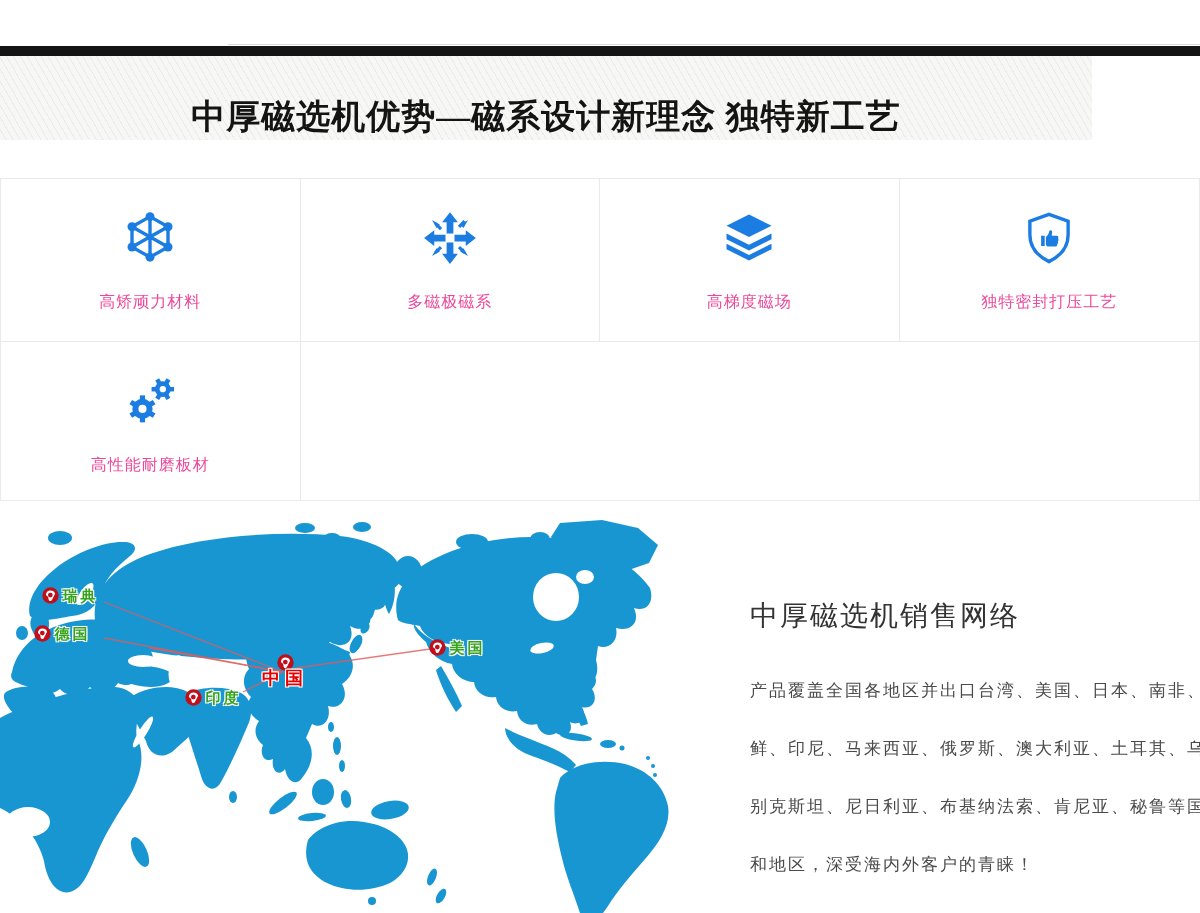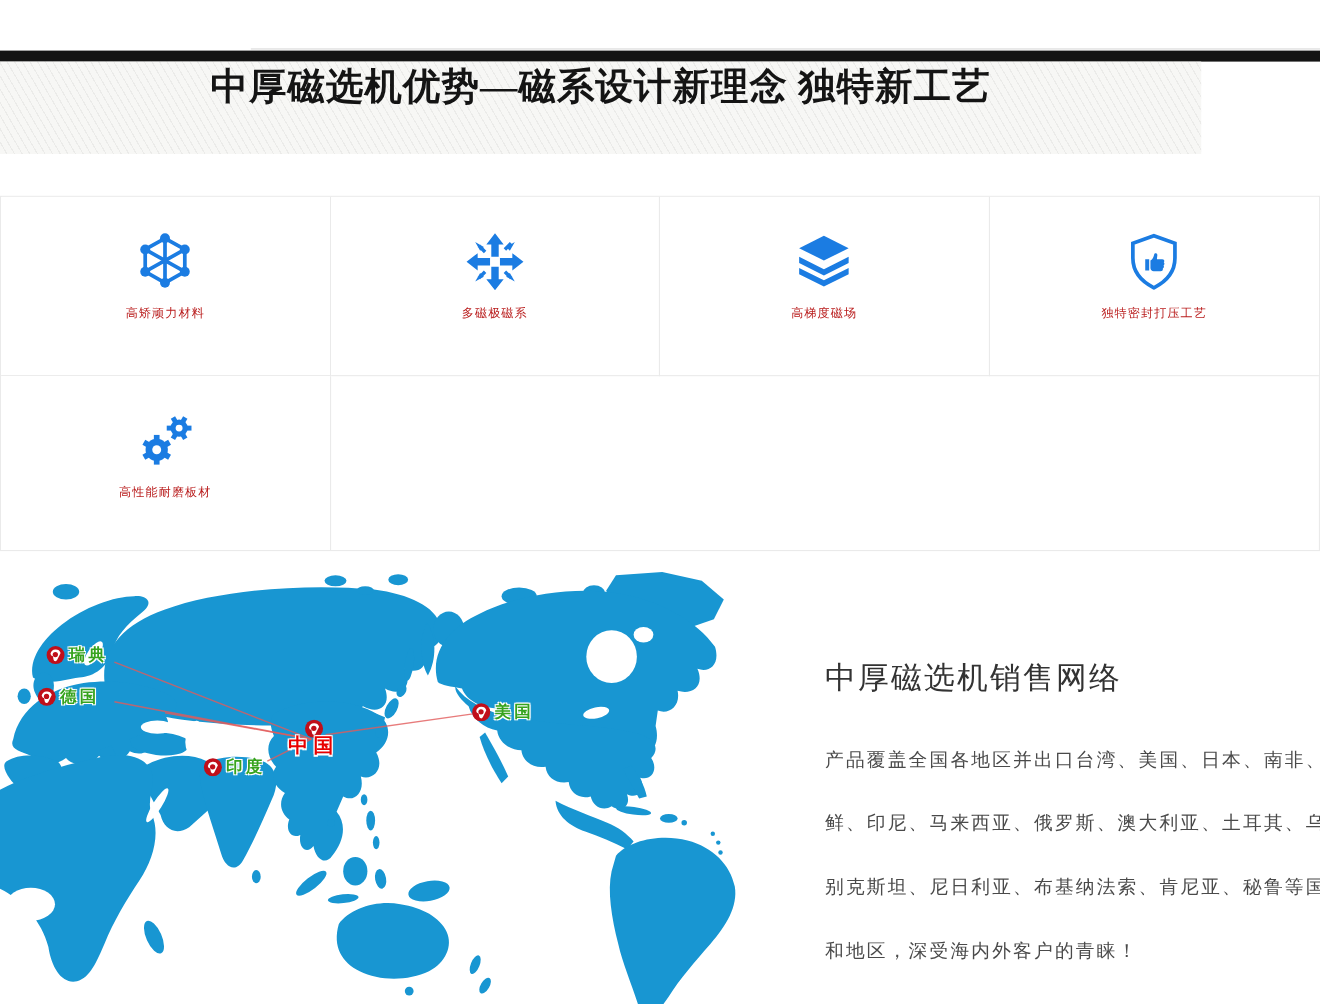"中厚磁选机优势—磁系设计新理念 独特新工艺" .hero { align-items: flex-start -> flex-end }
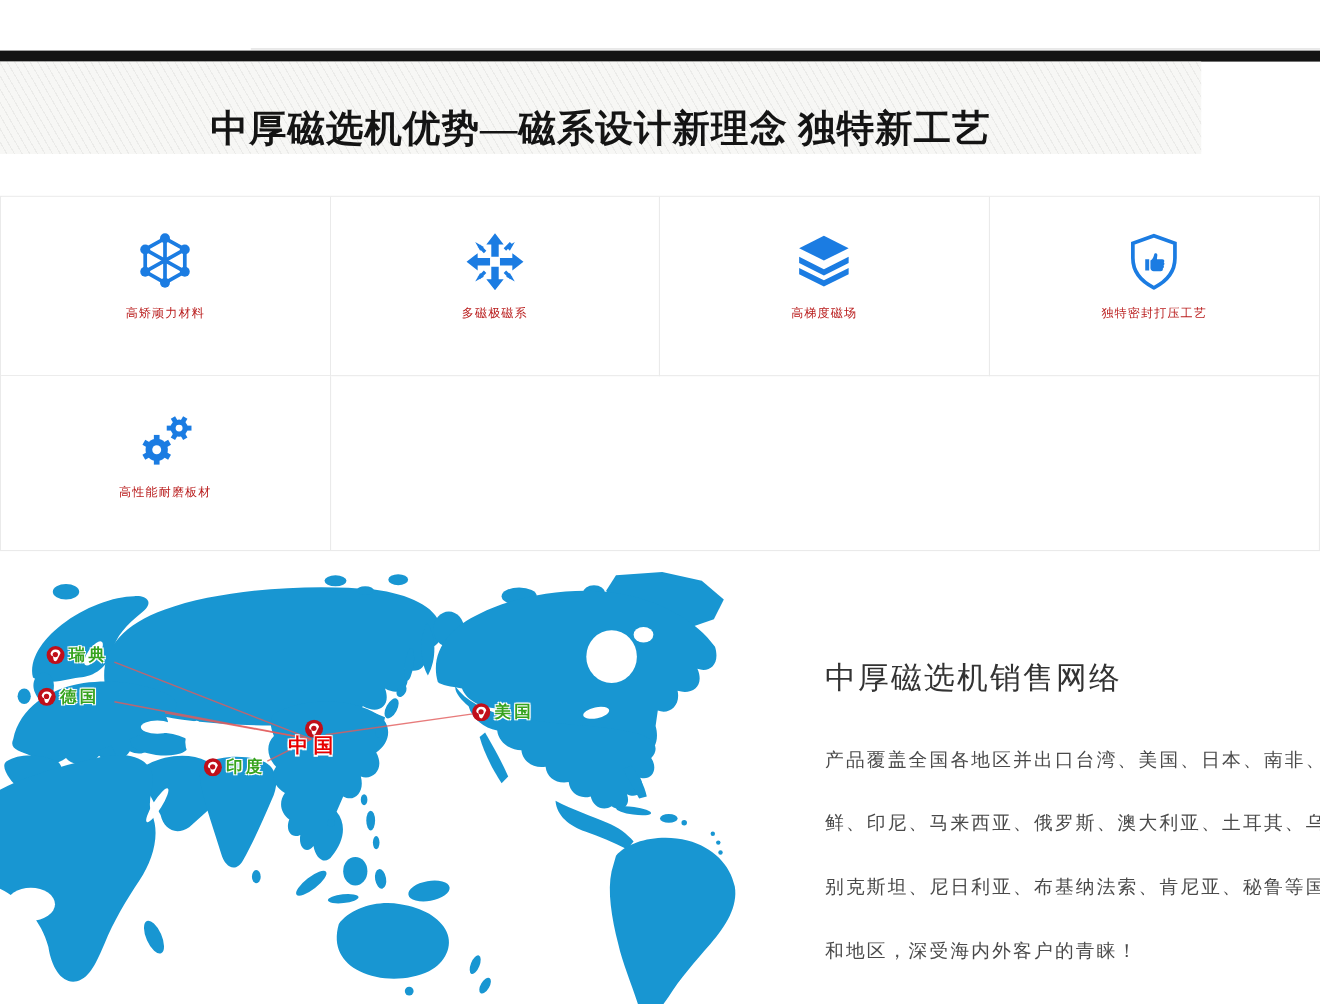"高矫顽力材料" .f-label { color: #b91c1c -> #ec4899; font-size: 11px -> 16px; margin-top: none -> 15px }
